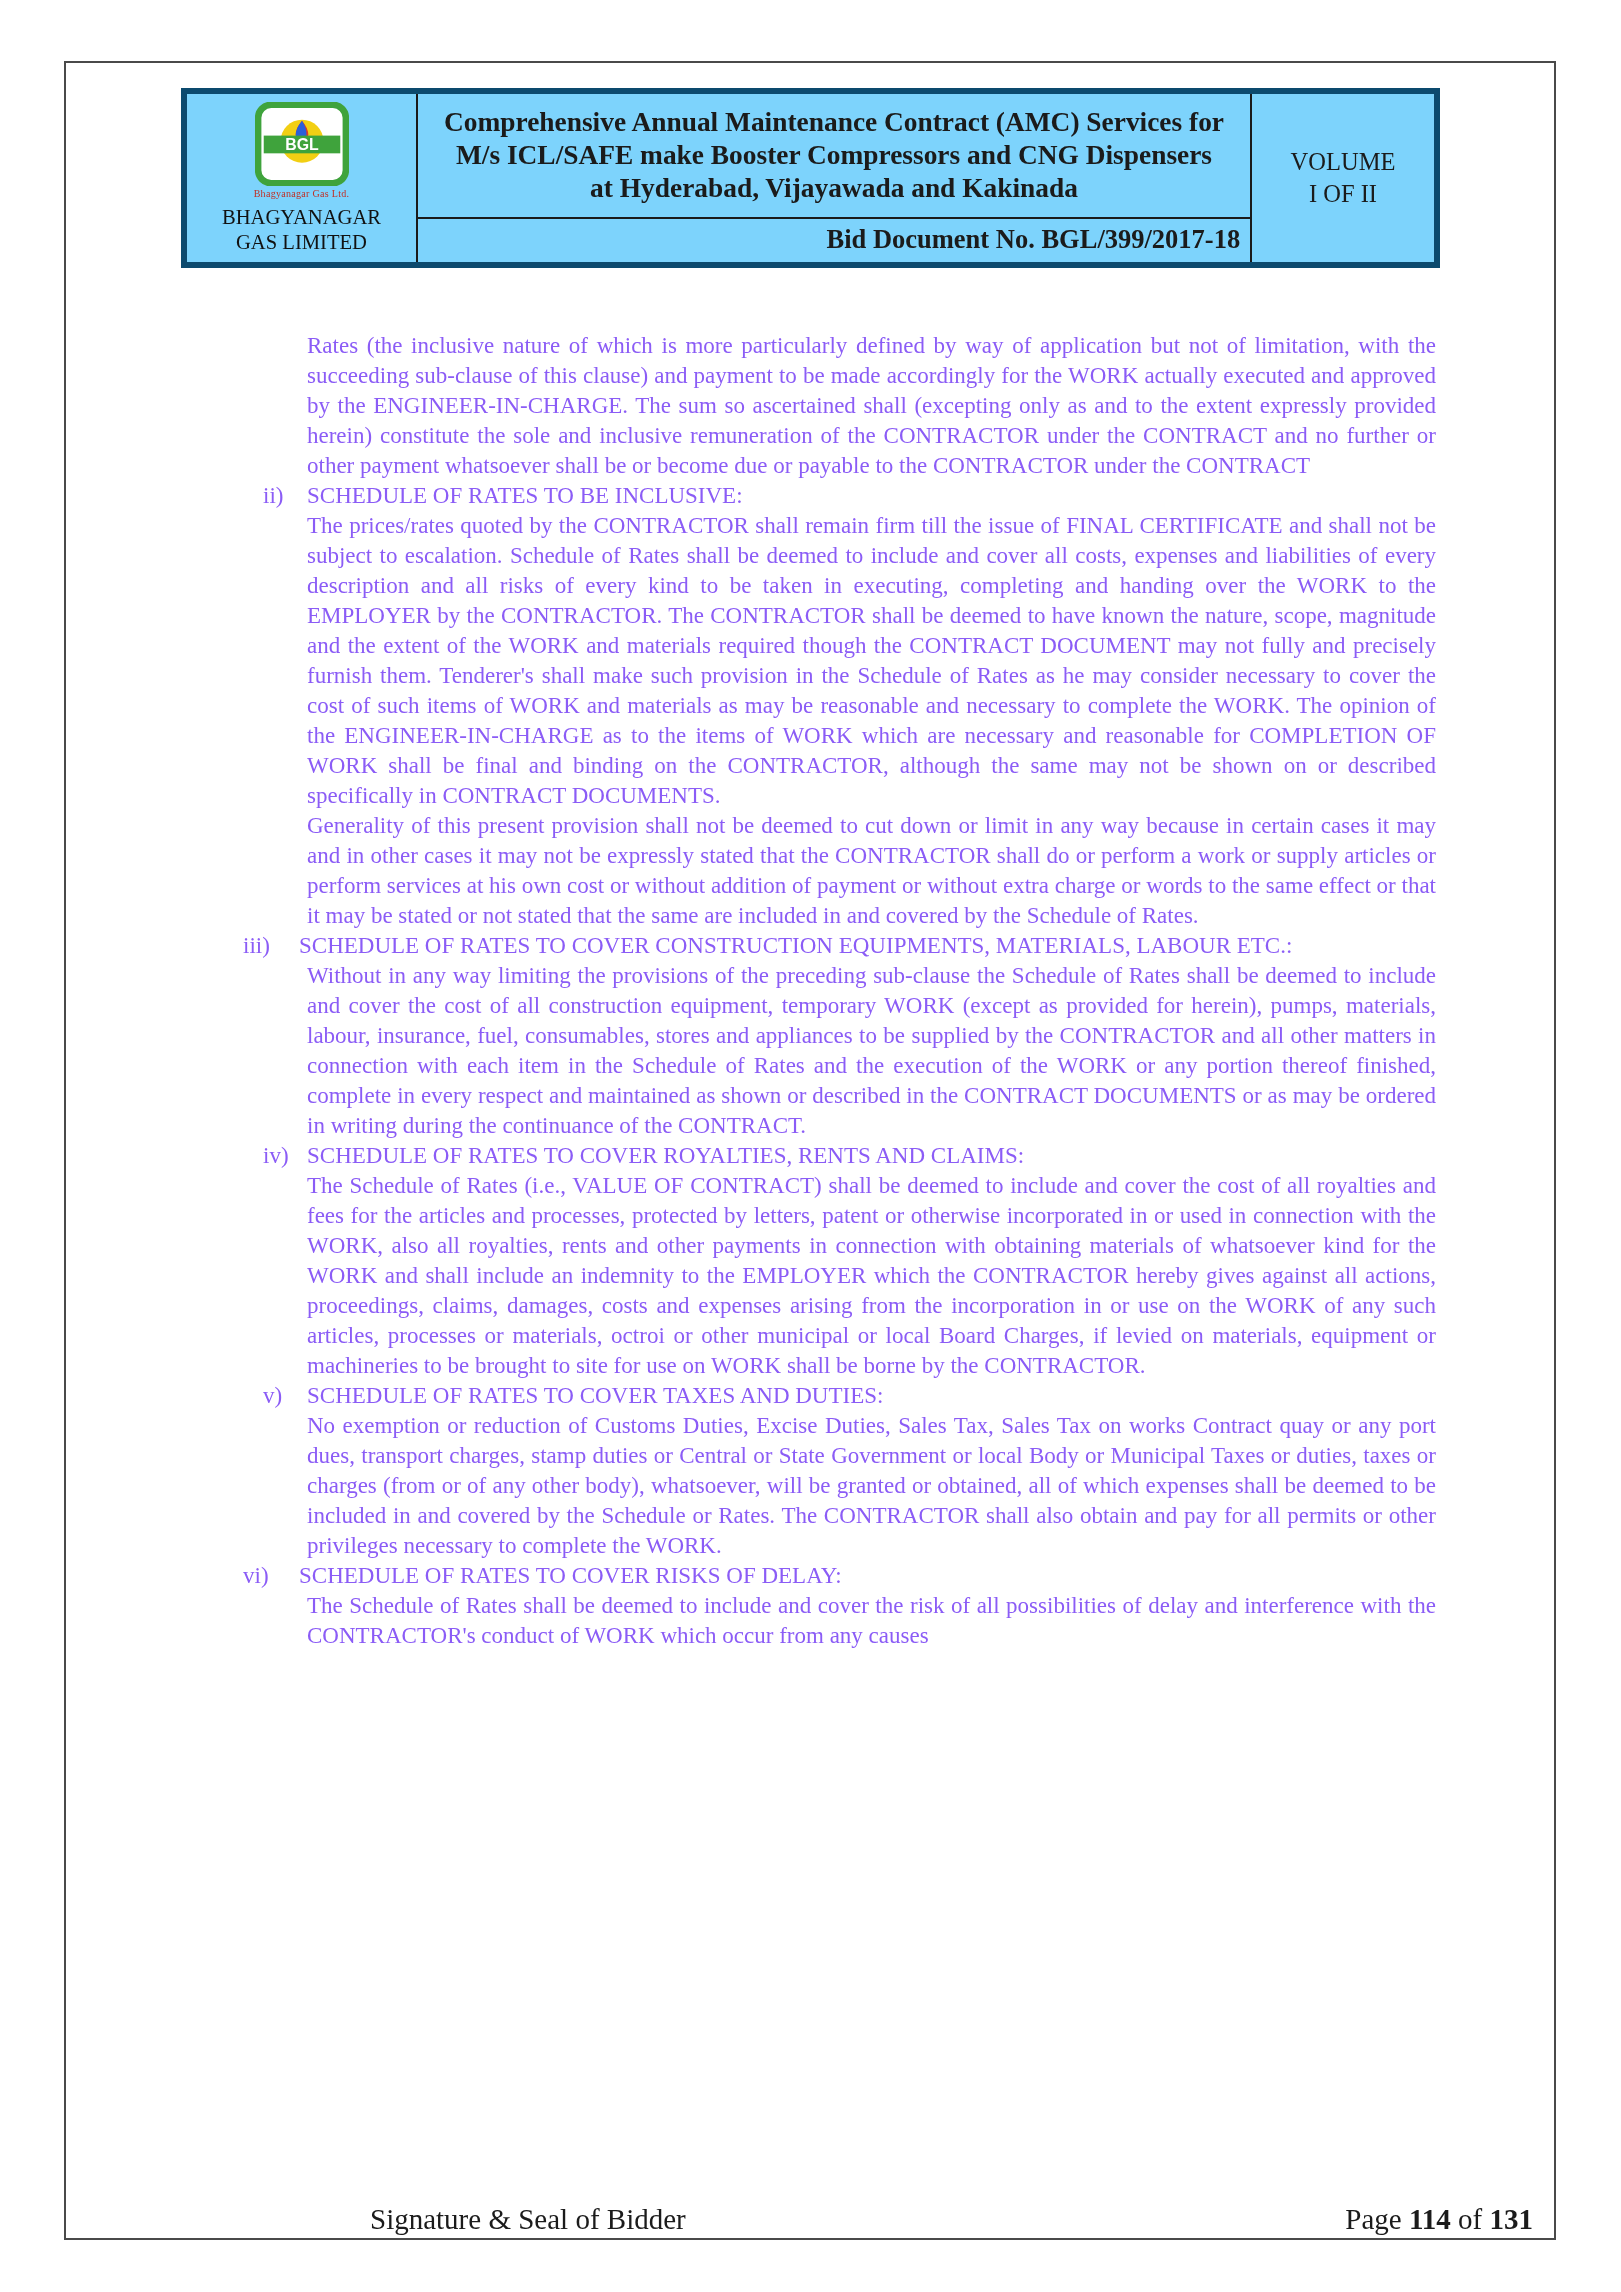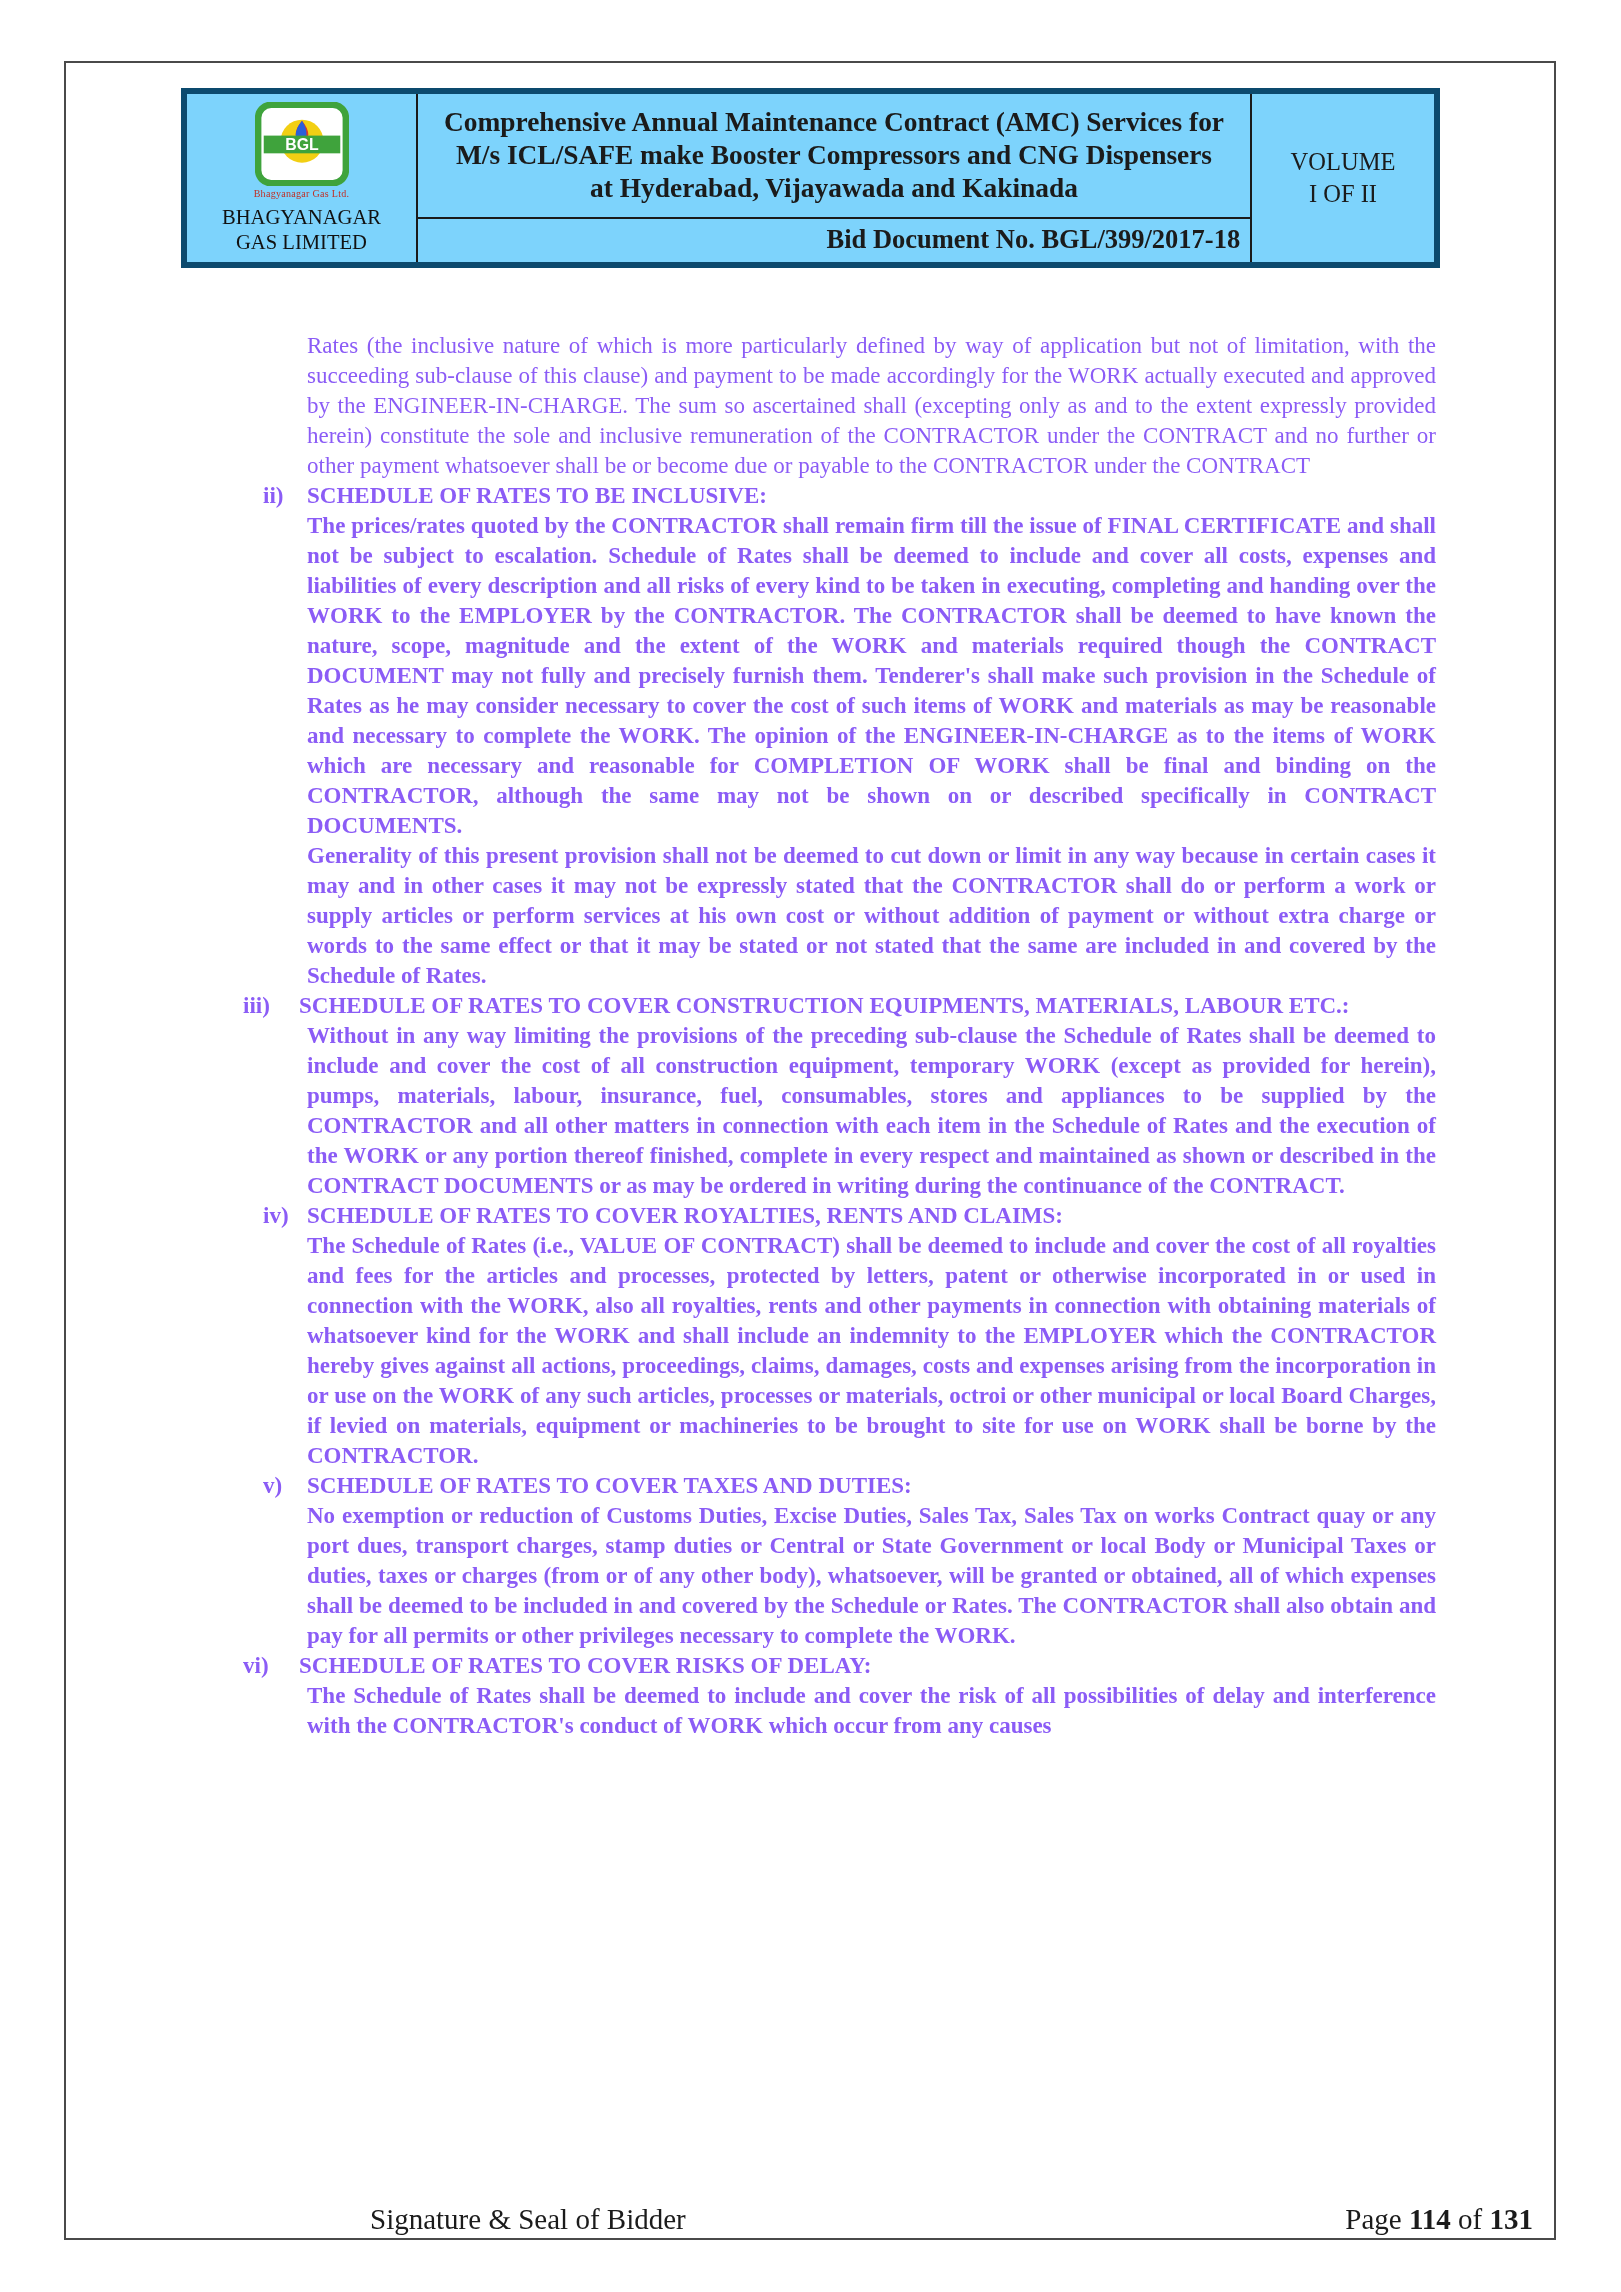"ii)" .item { font-weight: bold -> none }
